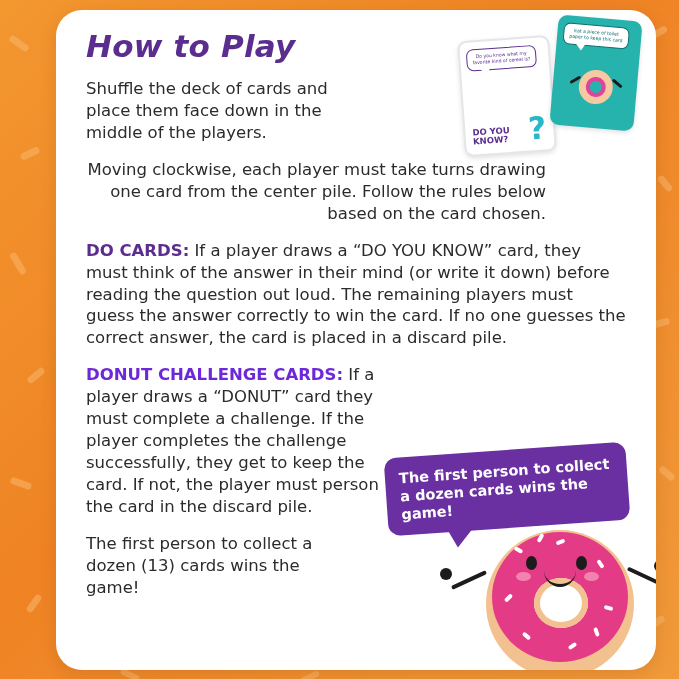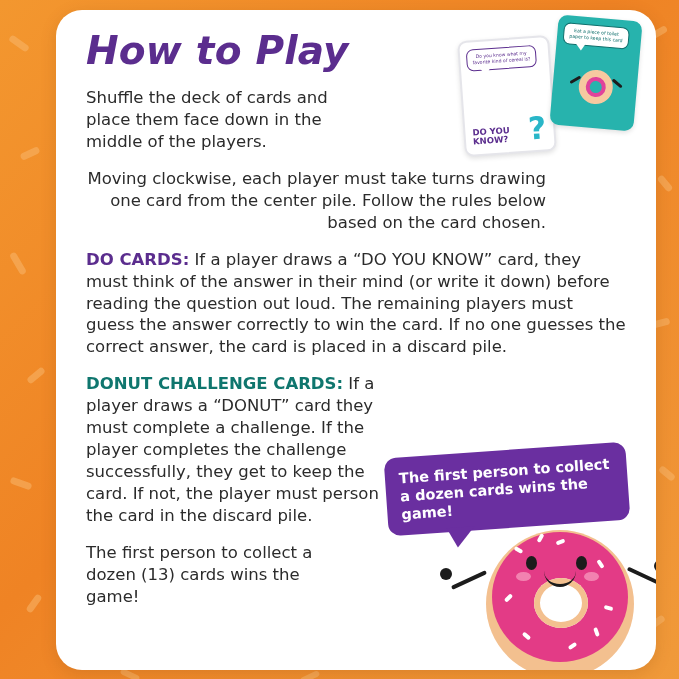"How to Play" h1.title { font-size: 39px -> 31px }
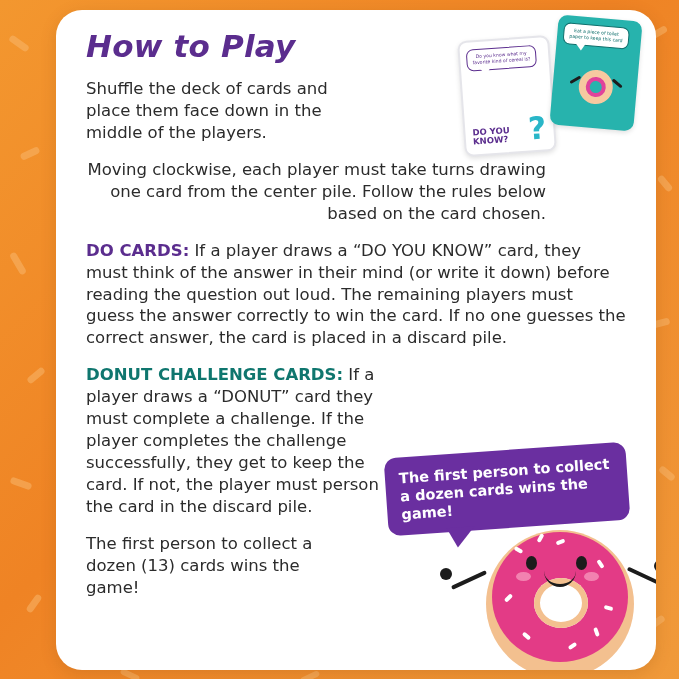"DONUT CHALLENGE CARDS:" .lead-donut { color: #0f766e -> #6d28d9 }
